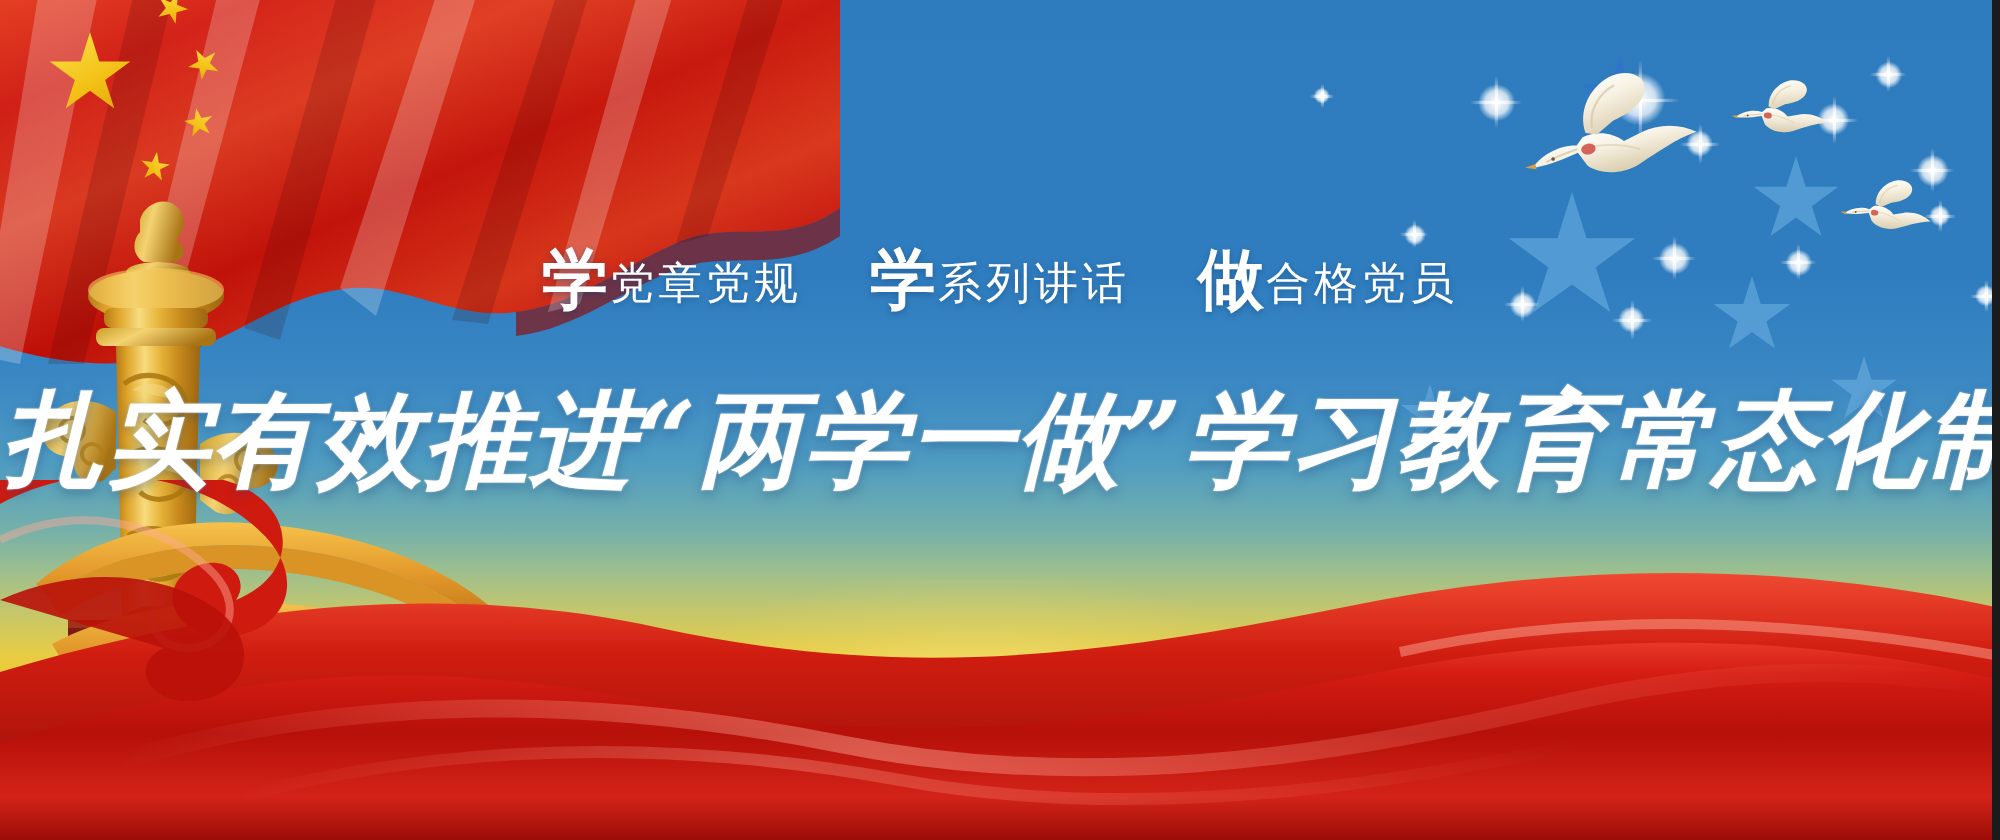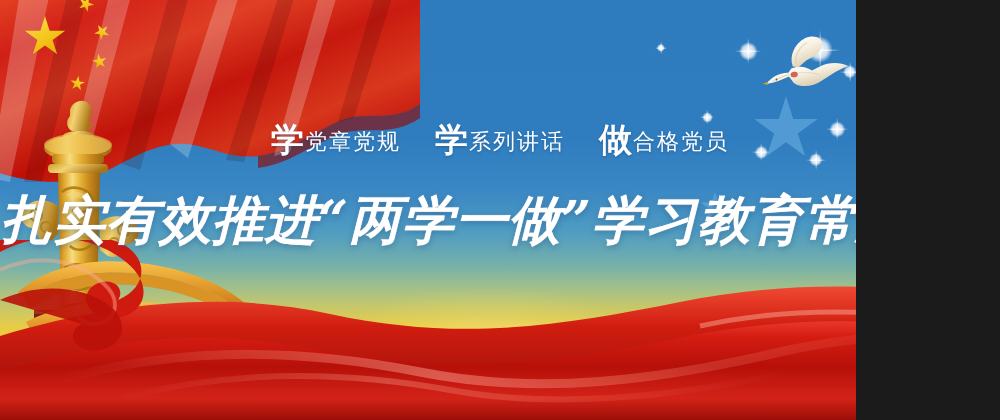"学党章党规 学系列讲话 做合格党员" #banner { width: 856px -> 996px }
